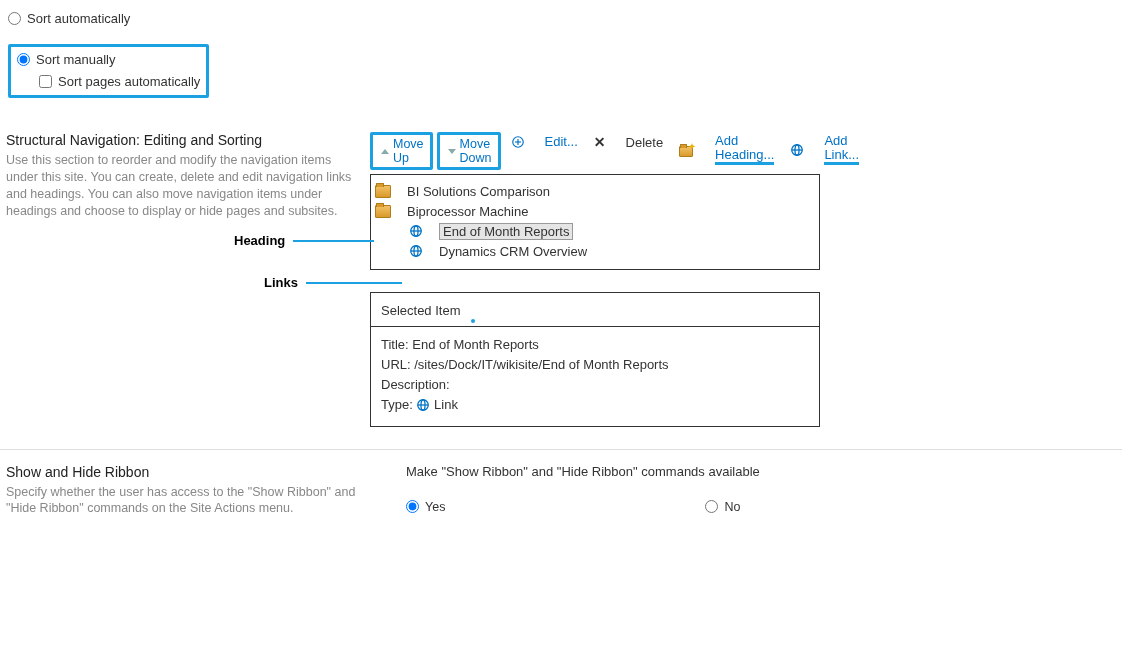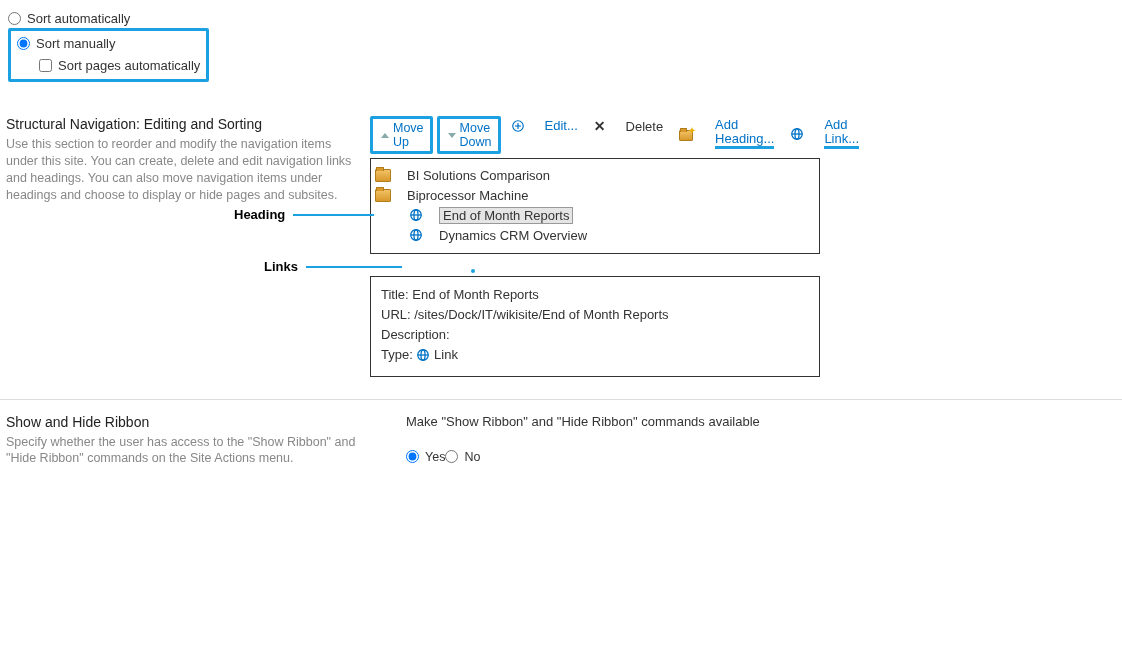"Sort manually" .sort-manual-box { margin-top: 0 -> 16px }
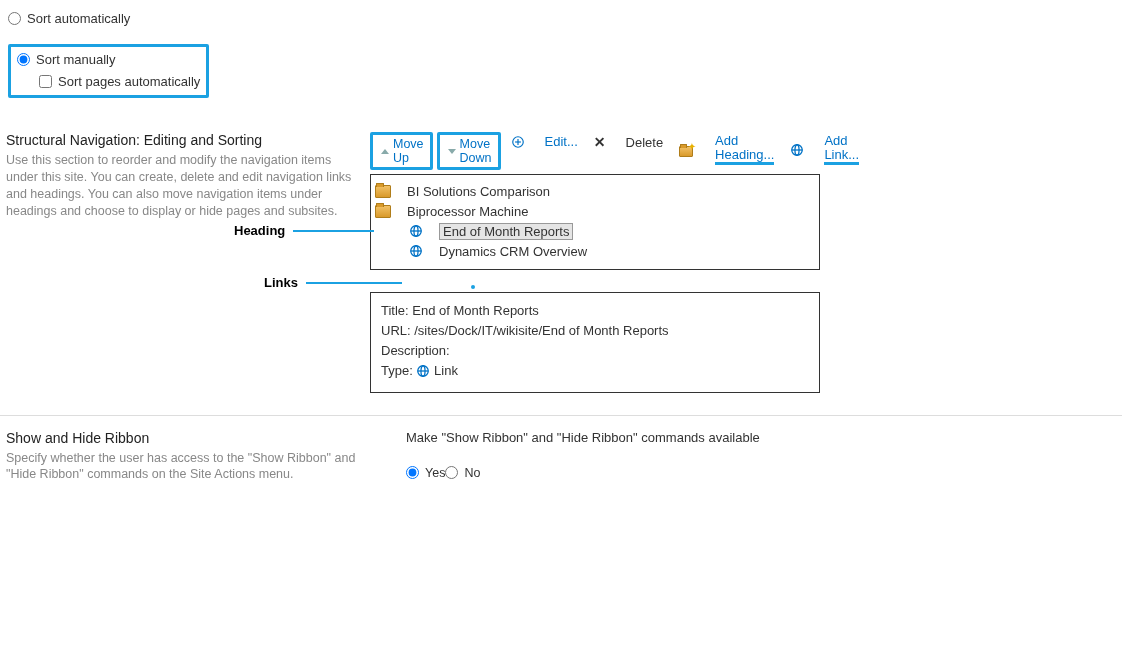"Heading" div.annot { top: 95px -> 105px }
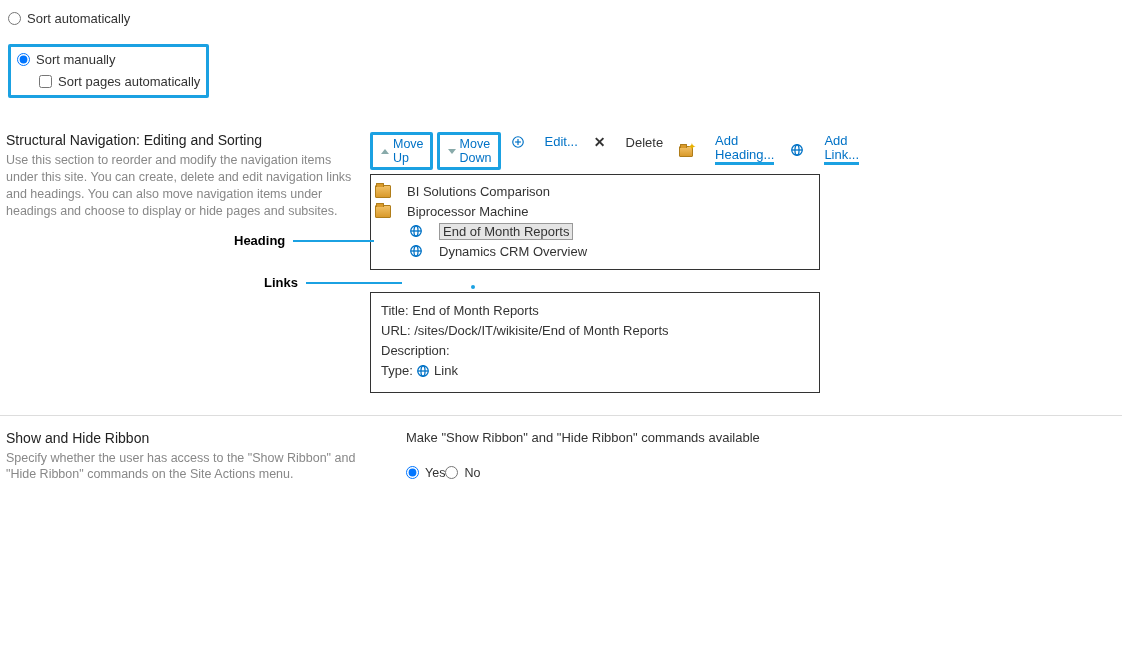"Selected Item" div.detail-header { html: none -> <div>Selected Item</div> }
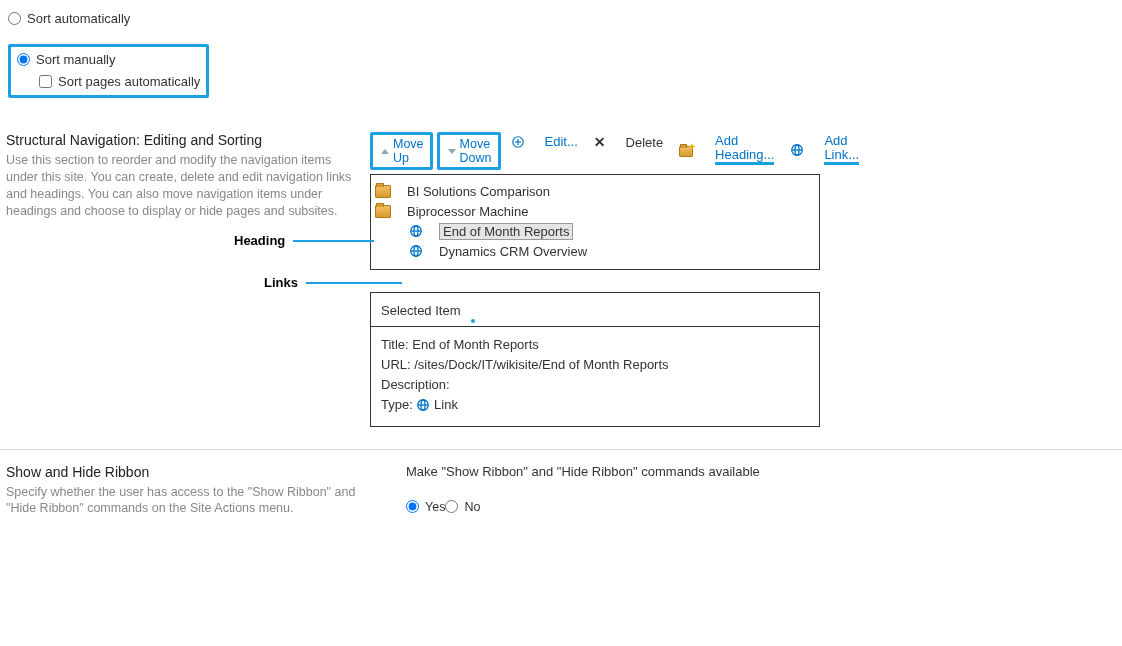"Yes" .ribbon-options { gap: none -> 260px }
